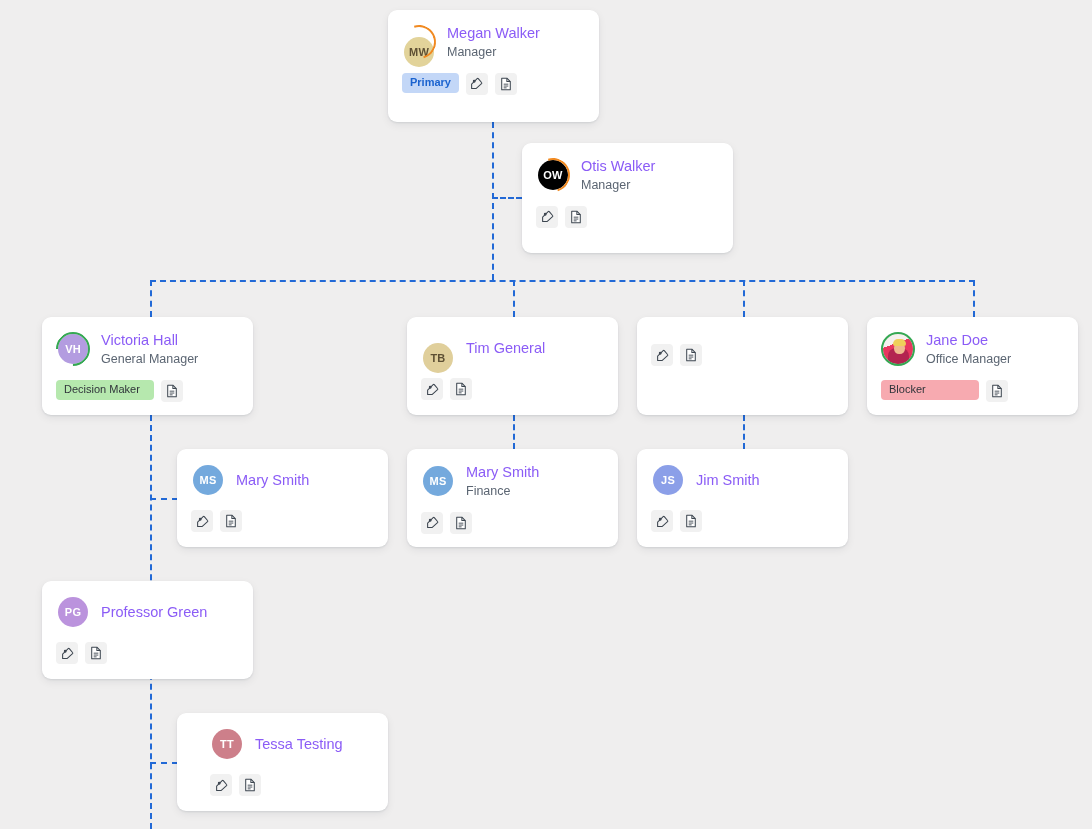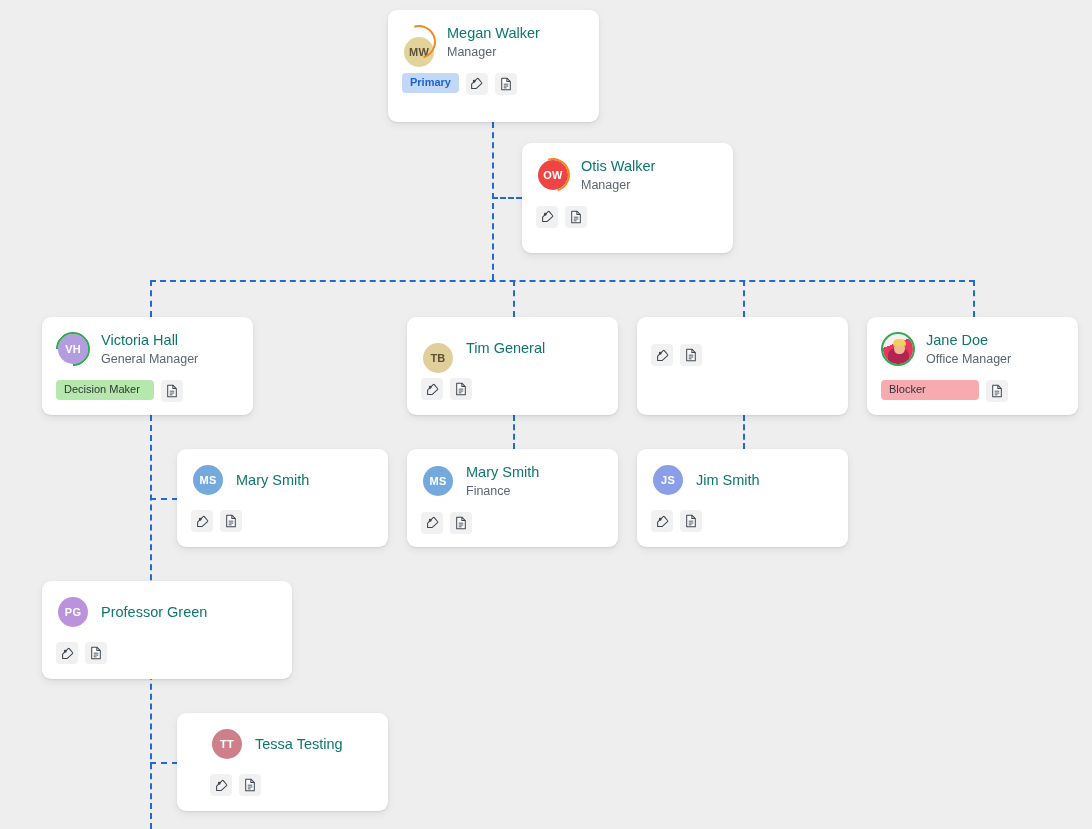"Megan Walker" .p-name { color: #0f766e -> #8b5cf6 }
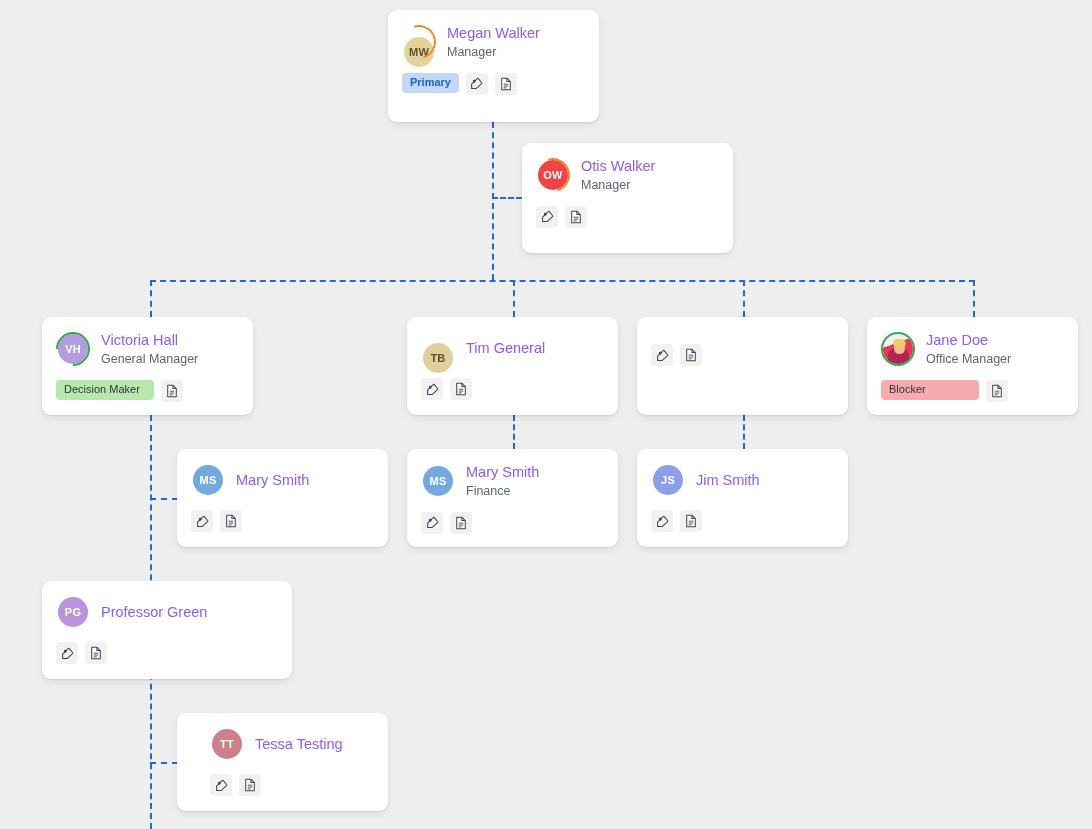"OW" div.avatar { background: #ef4444 -> #000000 }
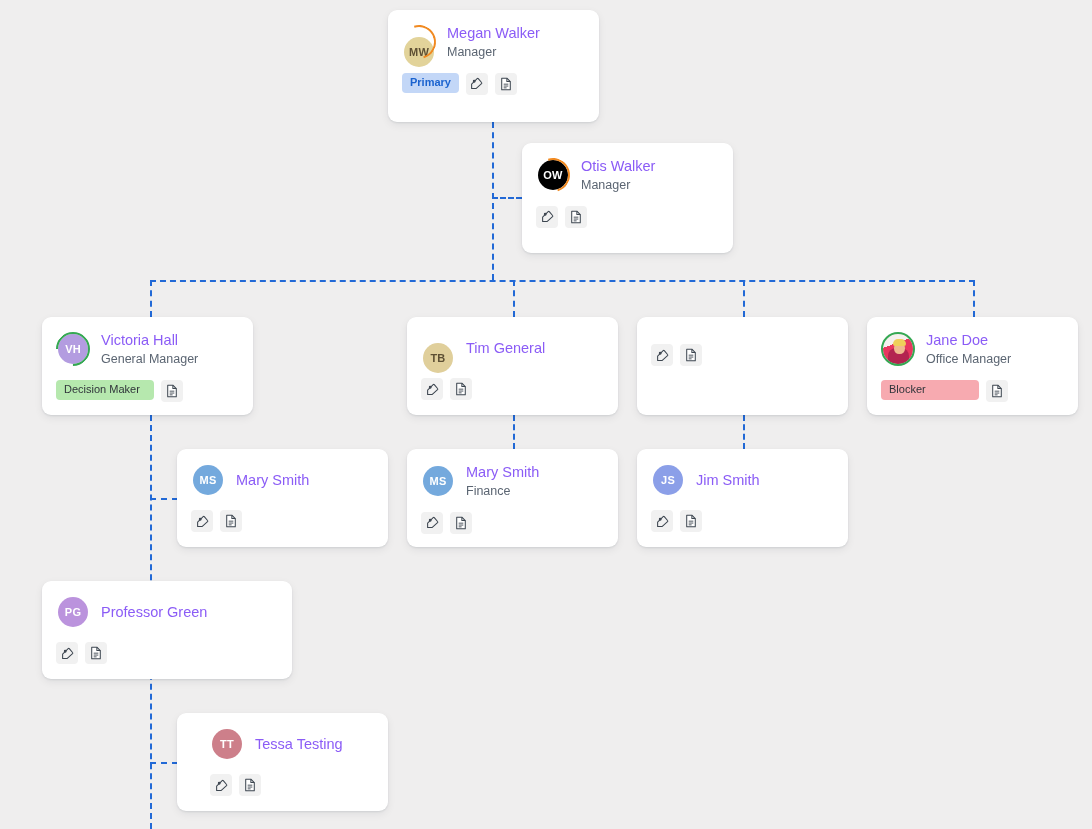"PG" div.card { width: 250px -> 211px }
